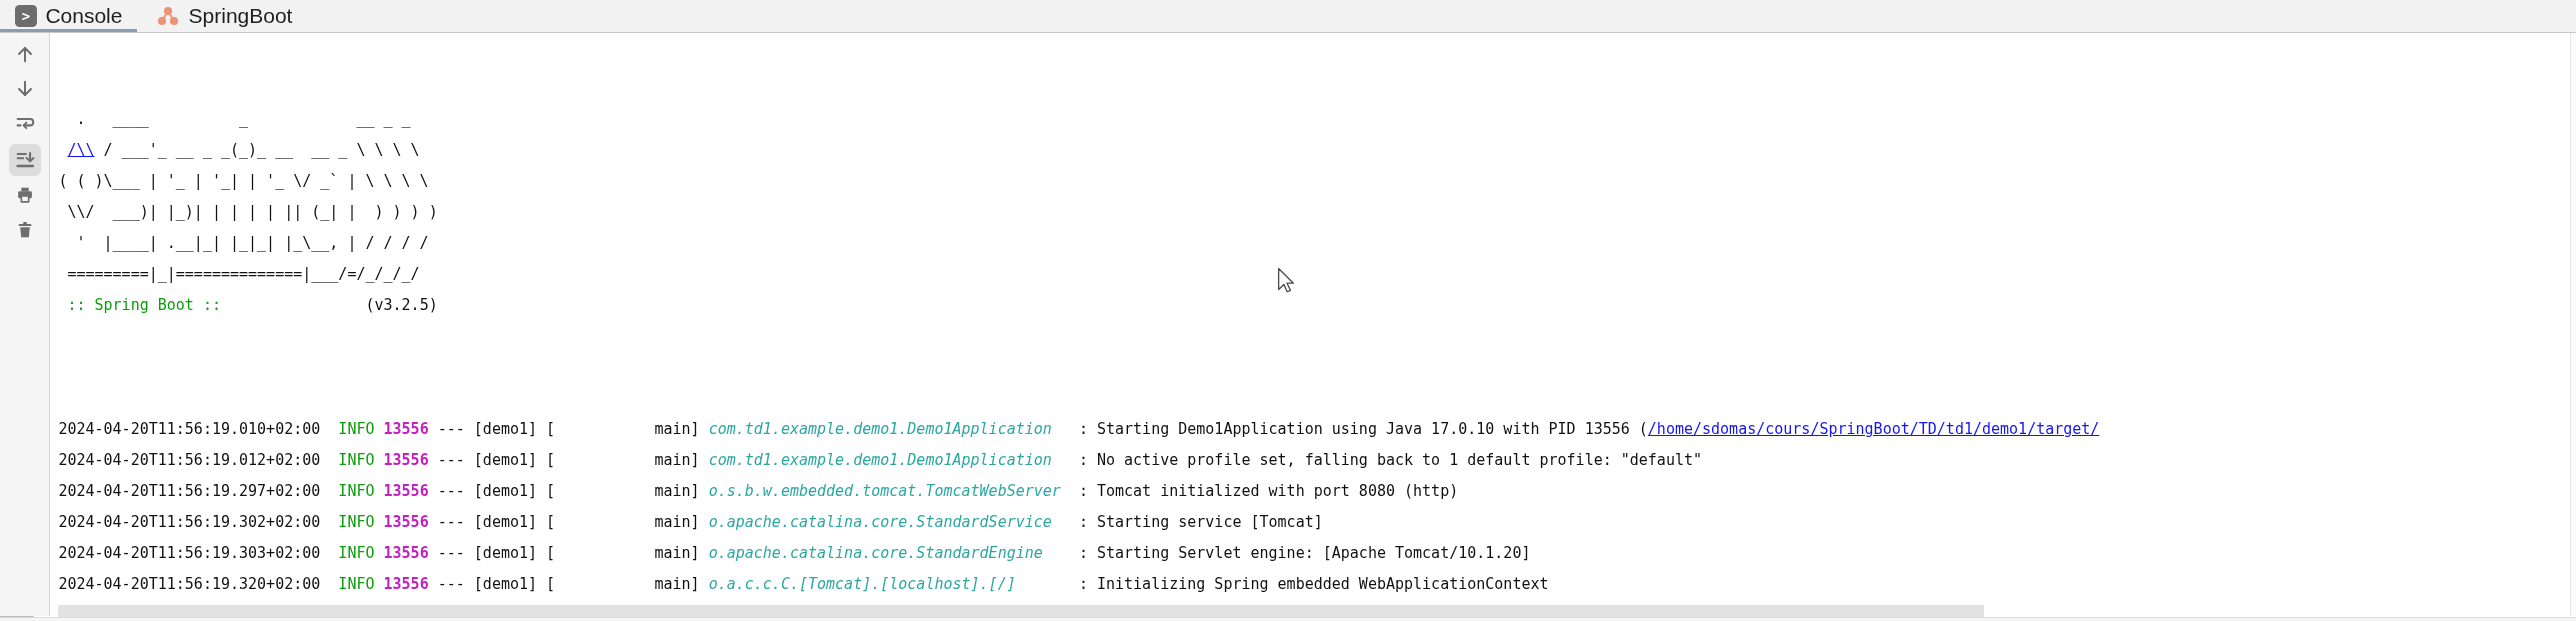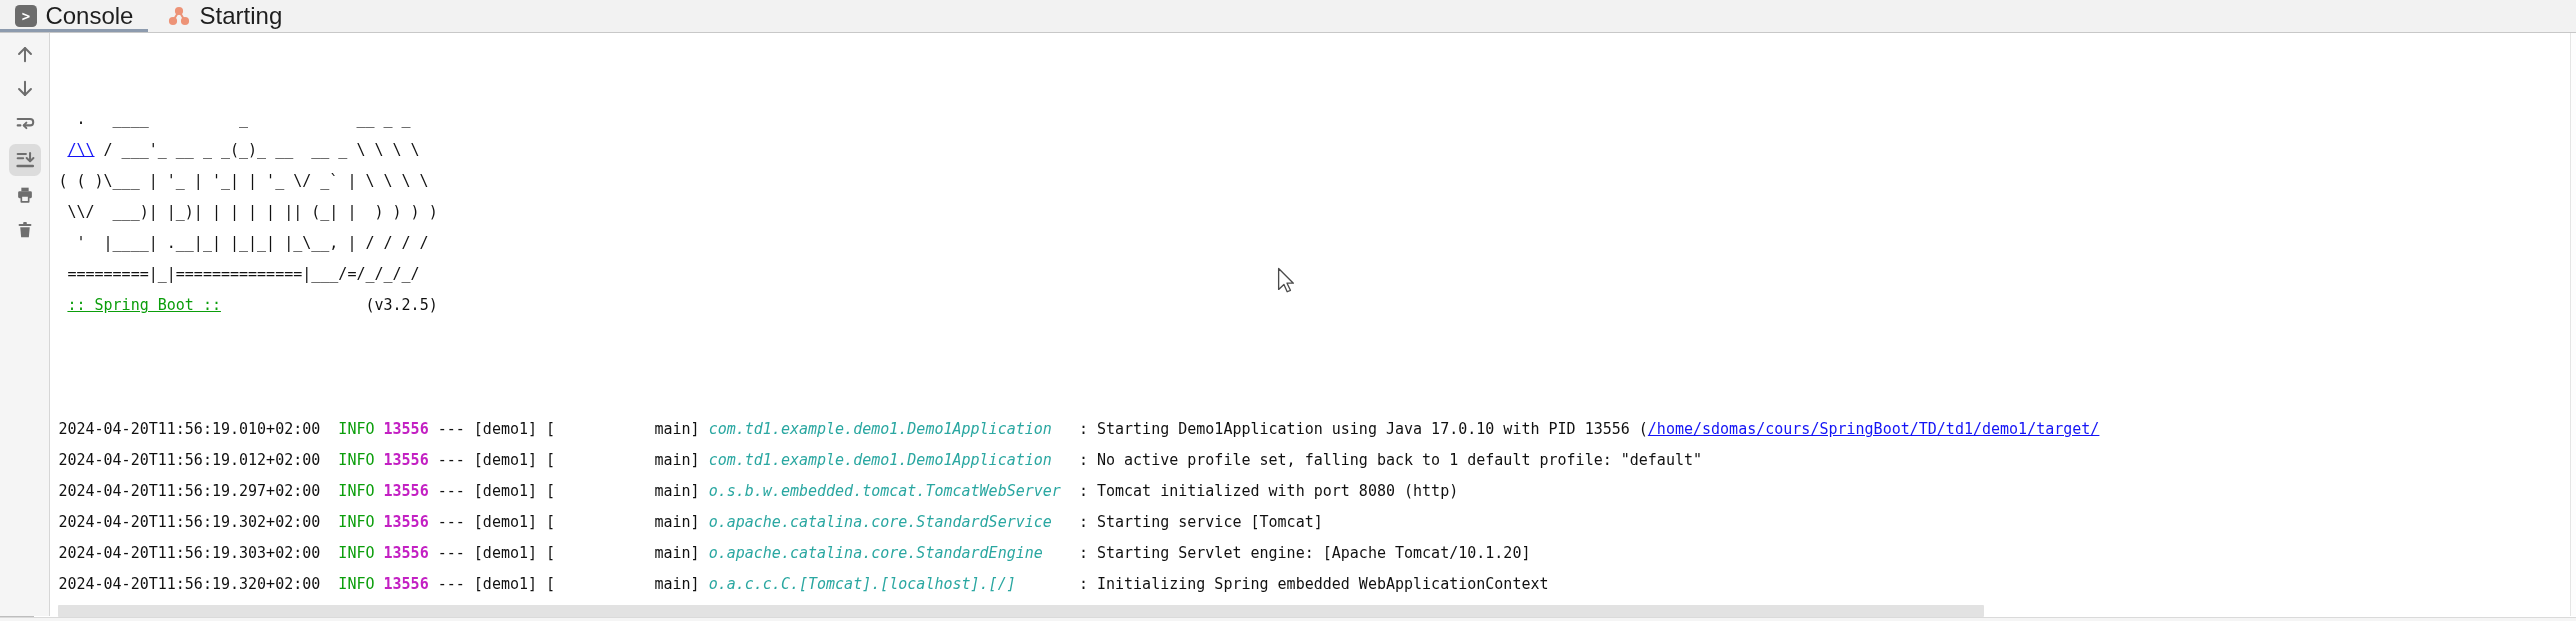"Console" .tab-label { font-size: 24px -> 21px }
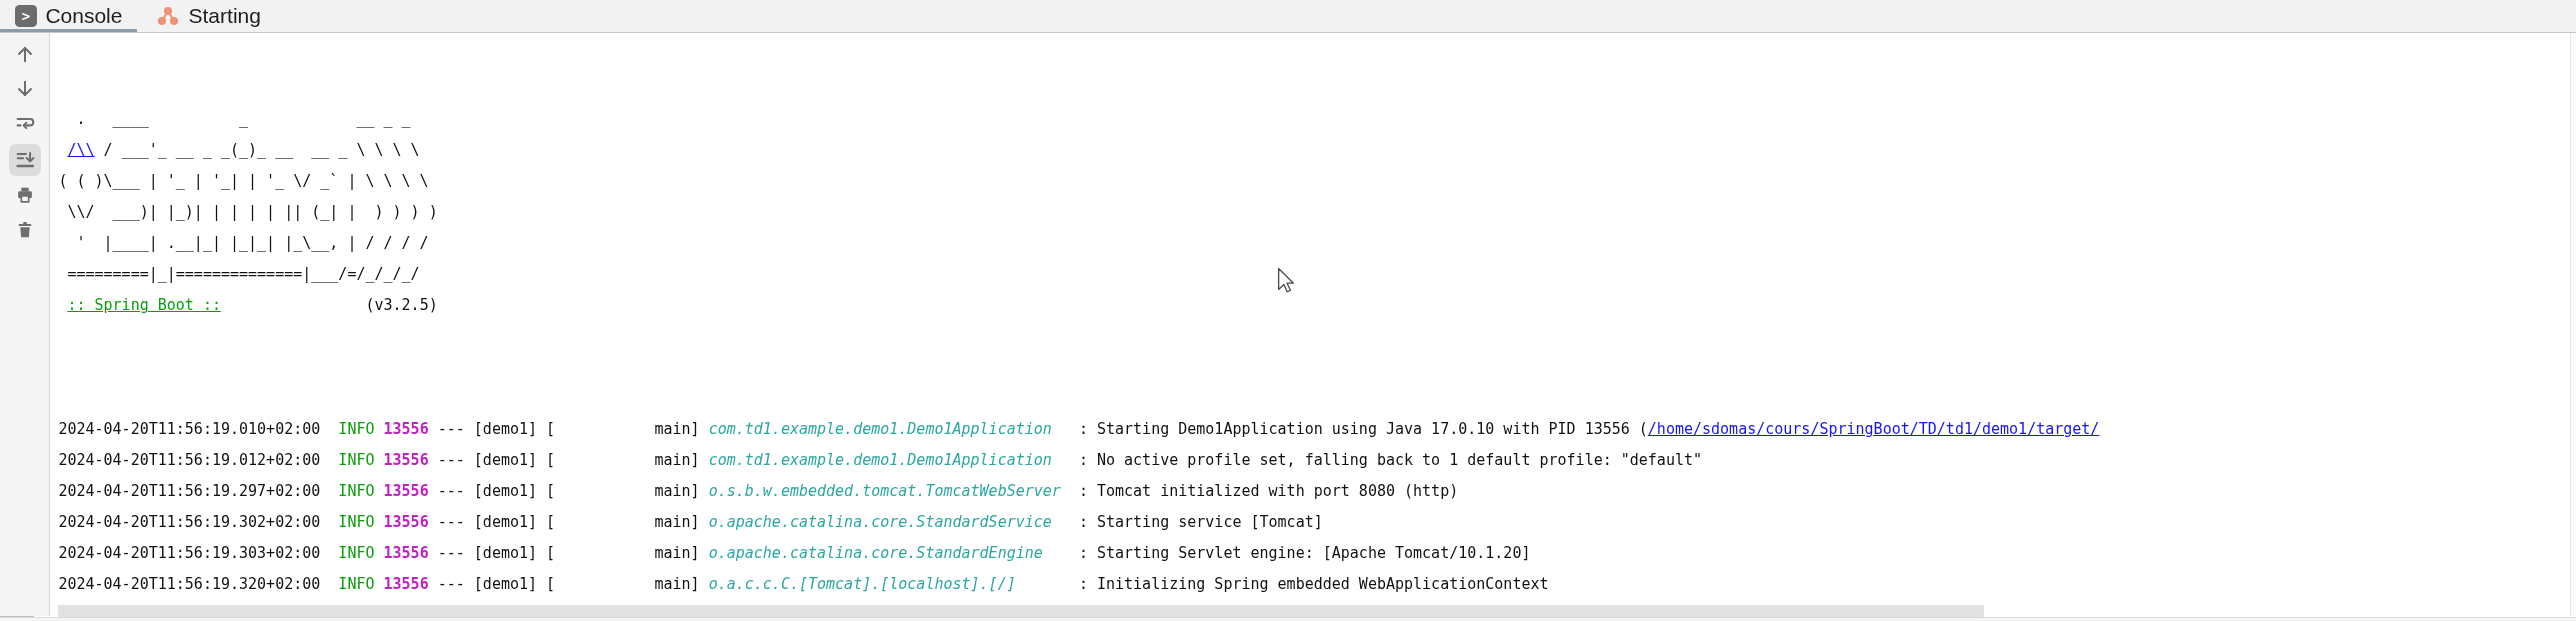"Starting" span.tab-label { text: Starting -> SpringBoot }
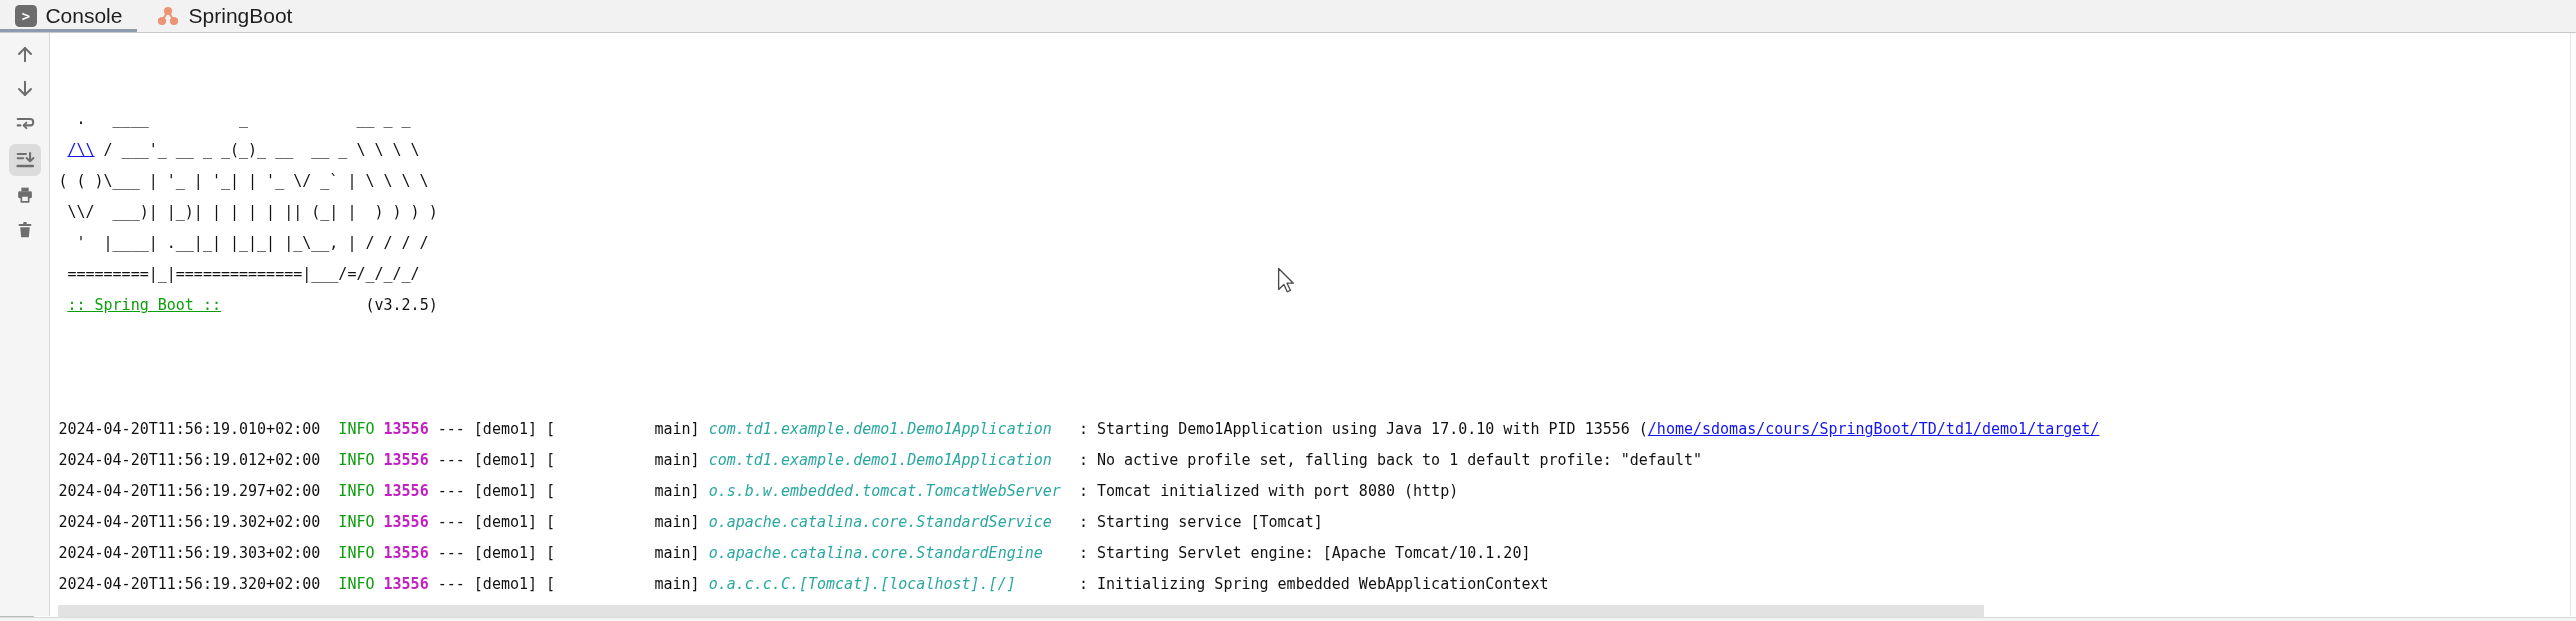":: Spring Boot ::" .bgreen { text-decoration: underline -> none }
